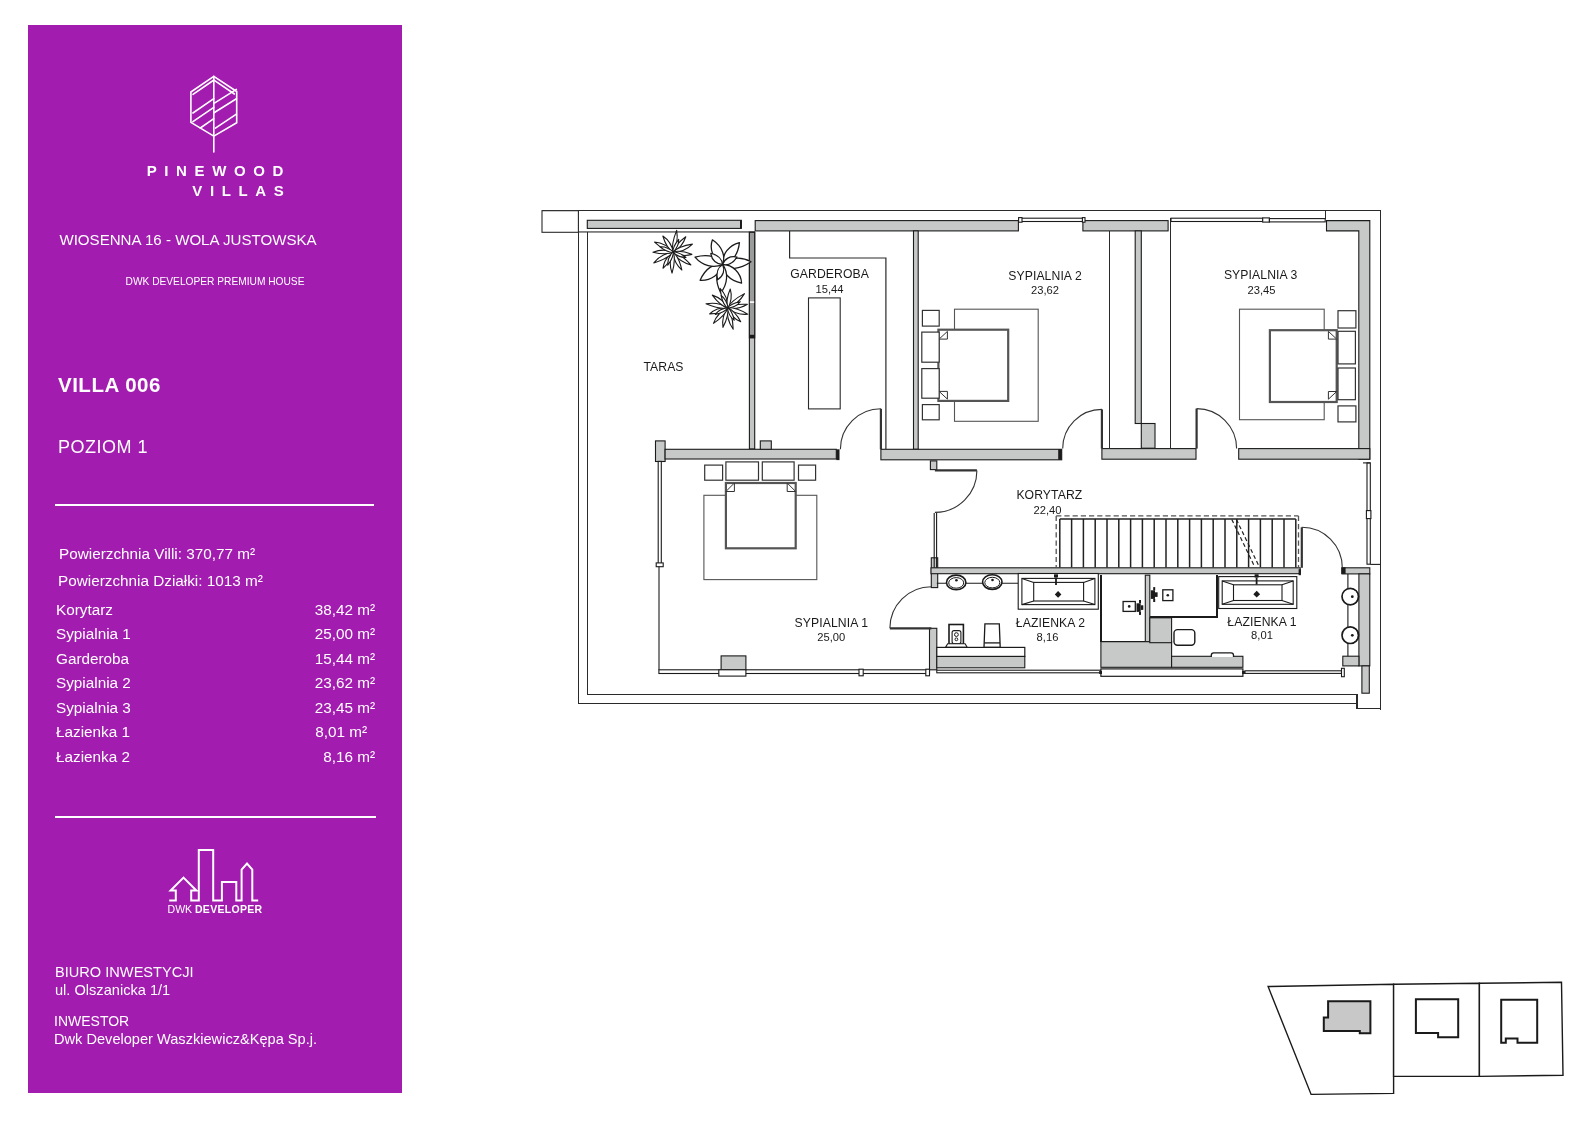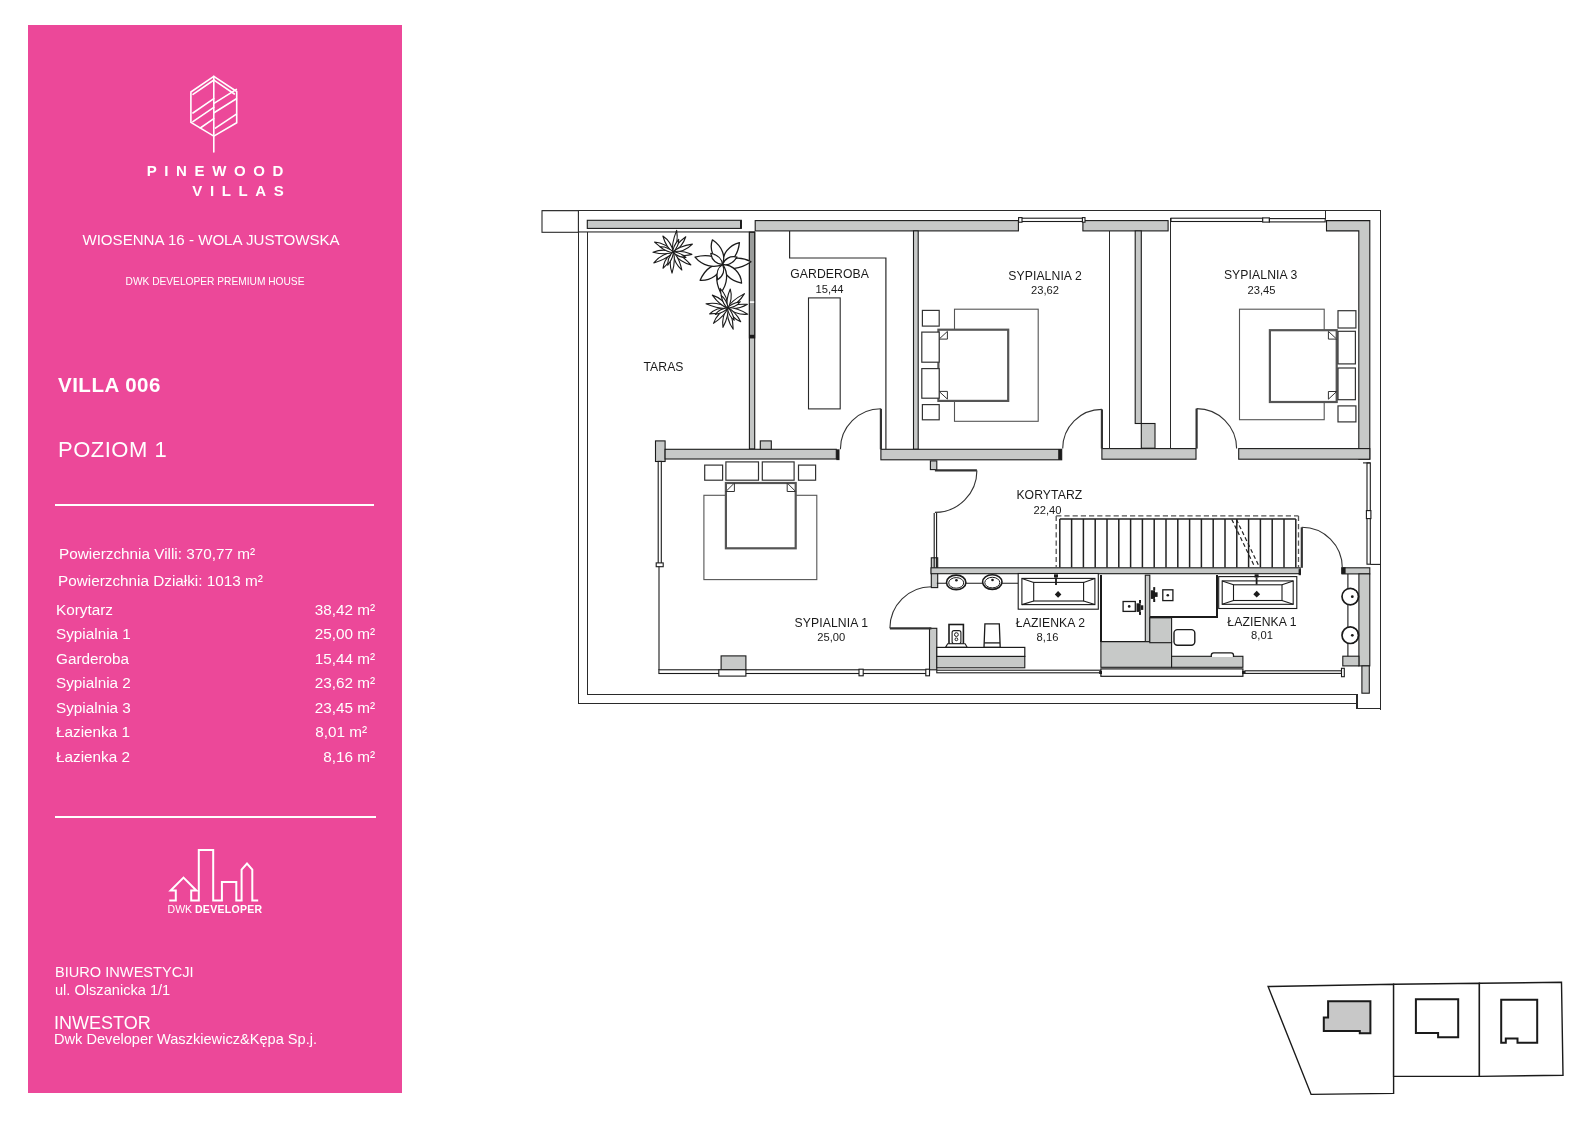"PINEWOOD" #panel { background: #ec4899 -> #a21caf }
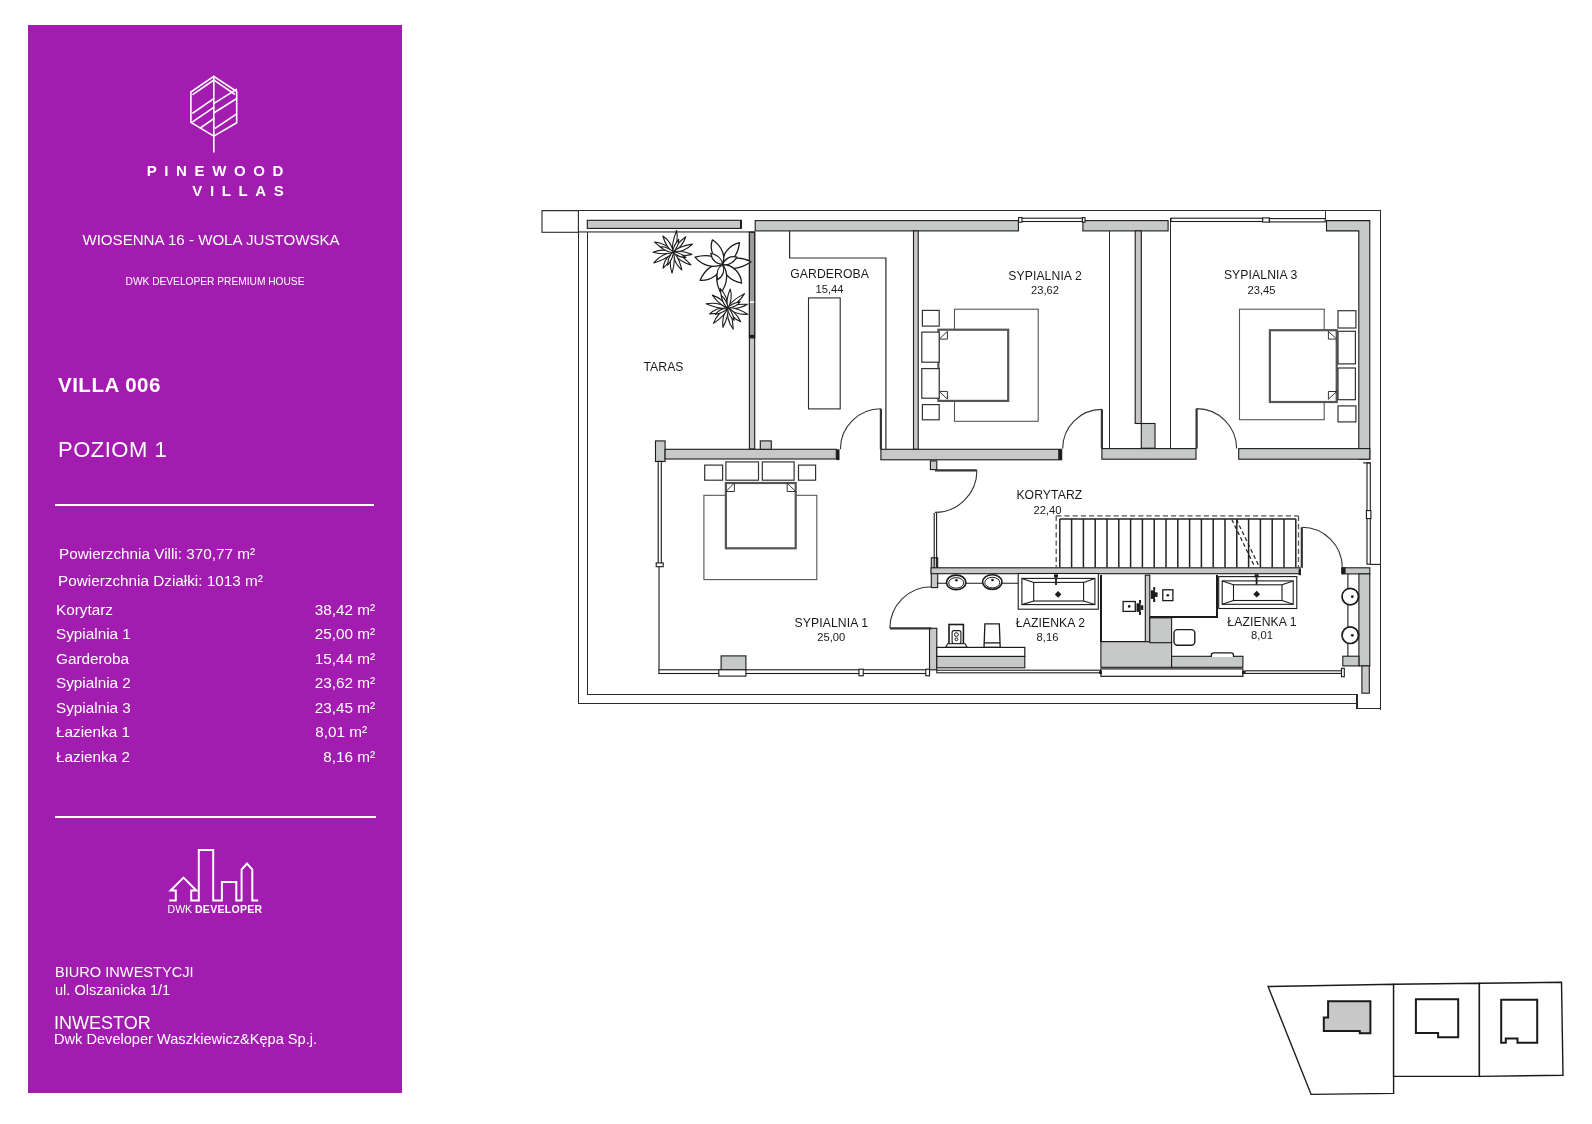"WIOSENNA 16 - WOLA JUSTOWSKA" div.ab { padding-left: 23px -> none }
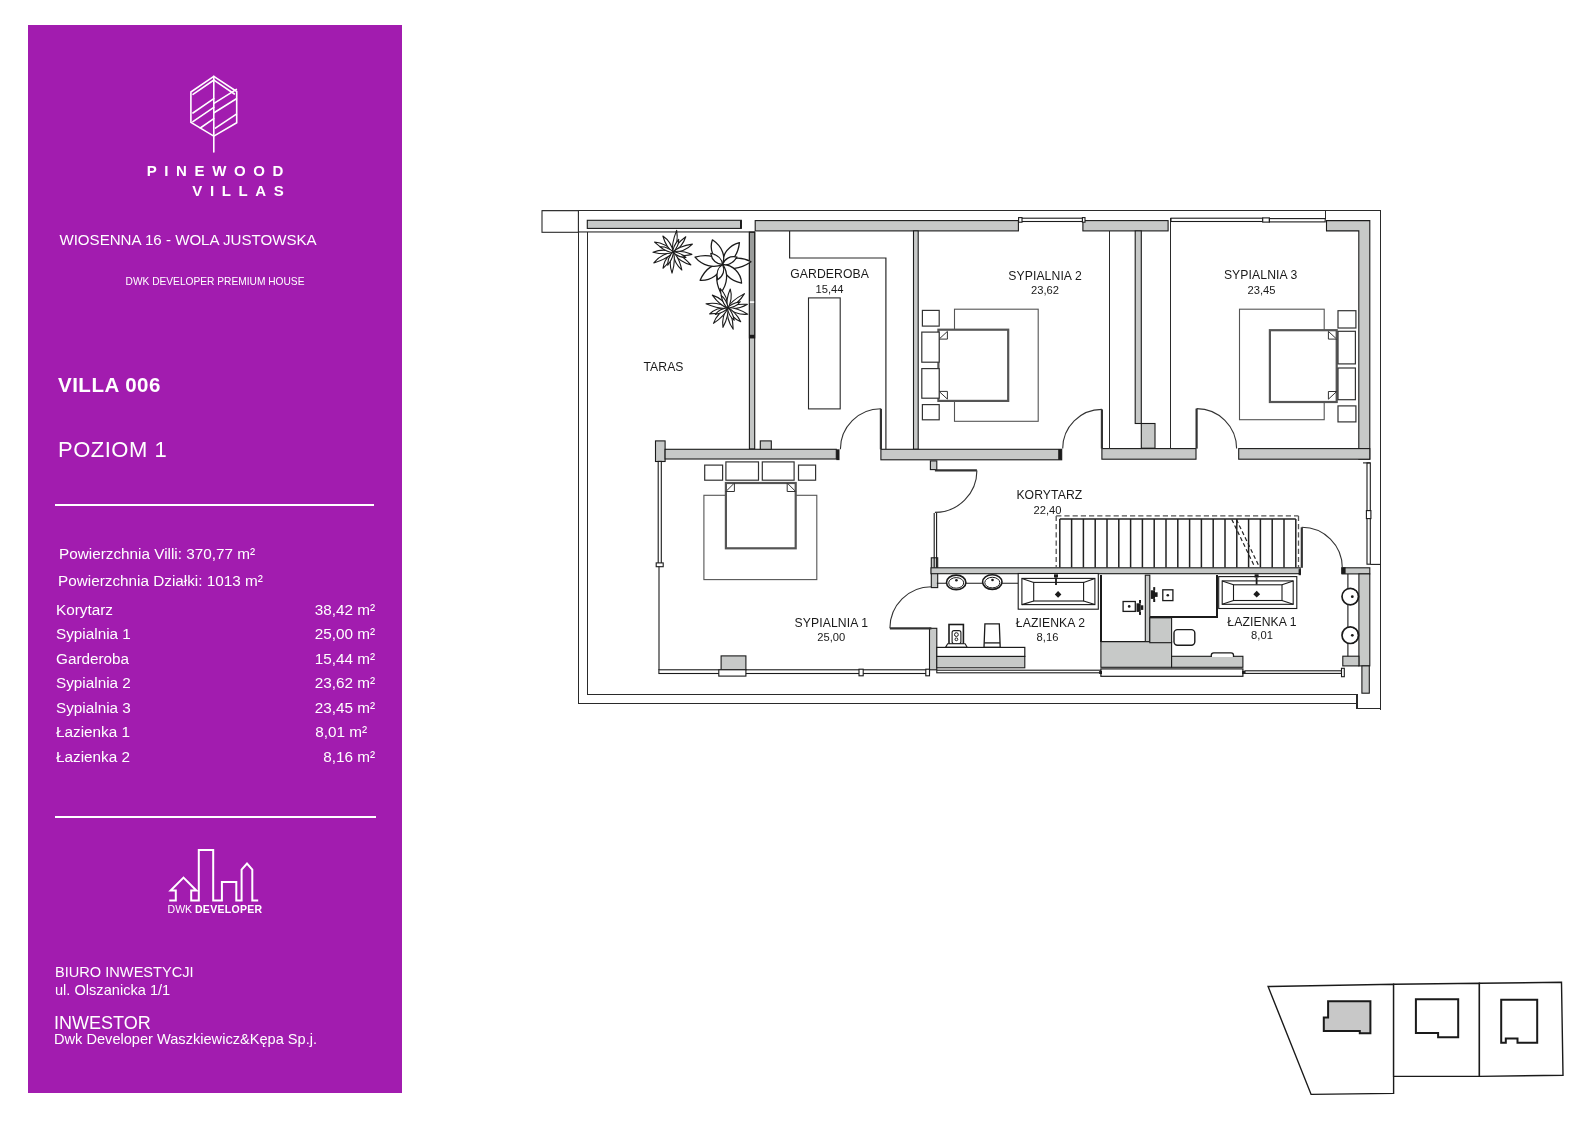"POZIOM 1" div.ab { font-size: 22px -> 18px }
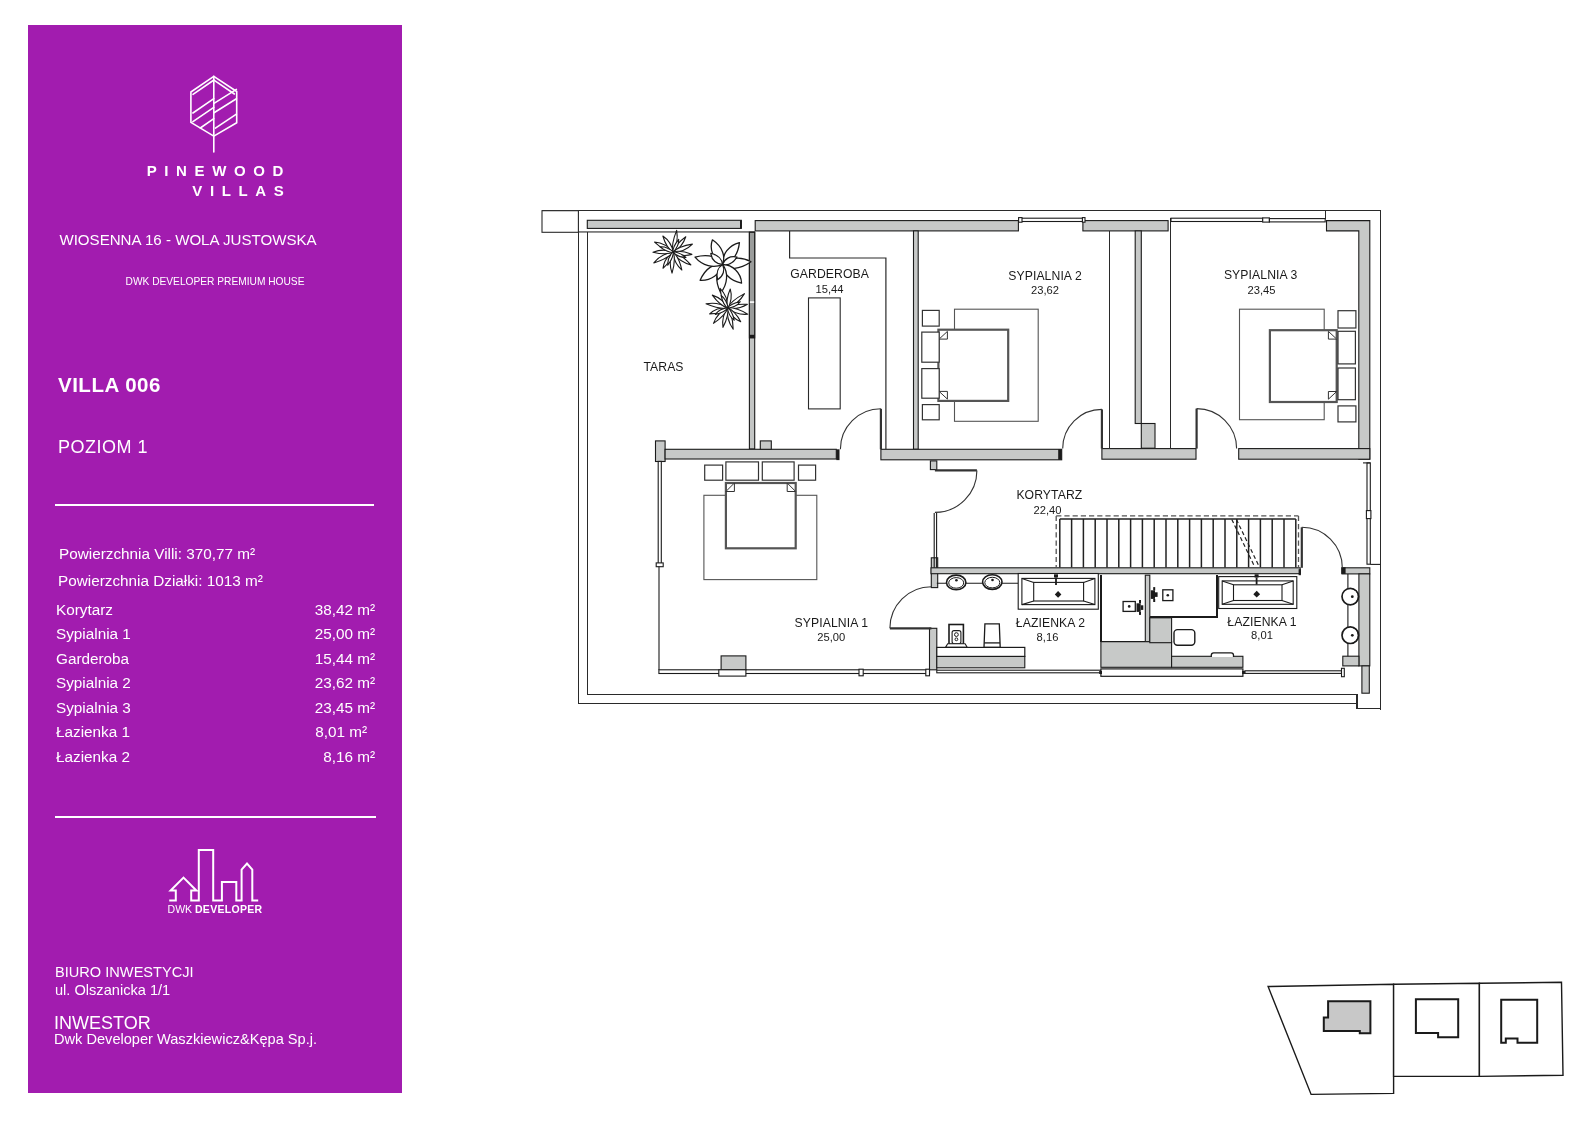"INWESTOR" div.ab { font-size: 18px -> 14px }
